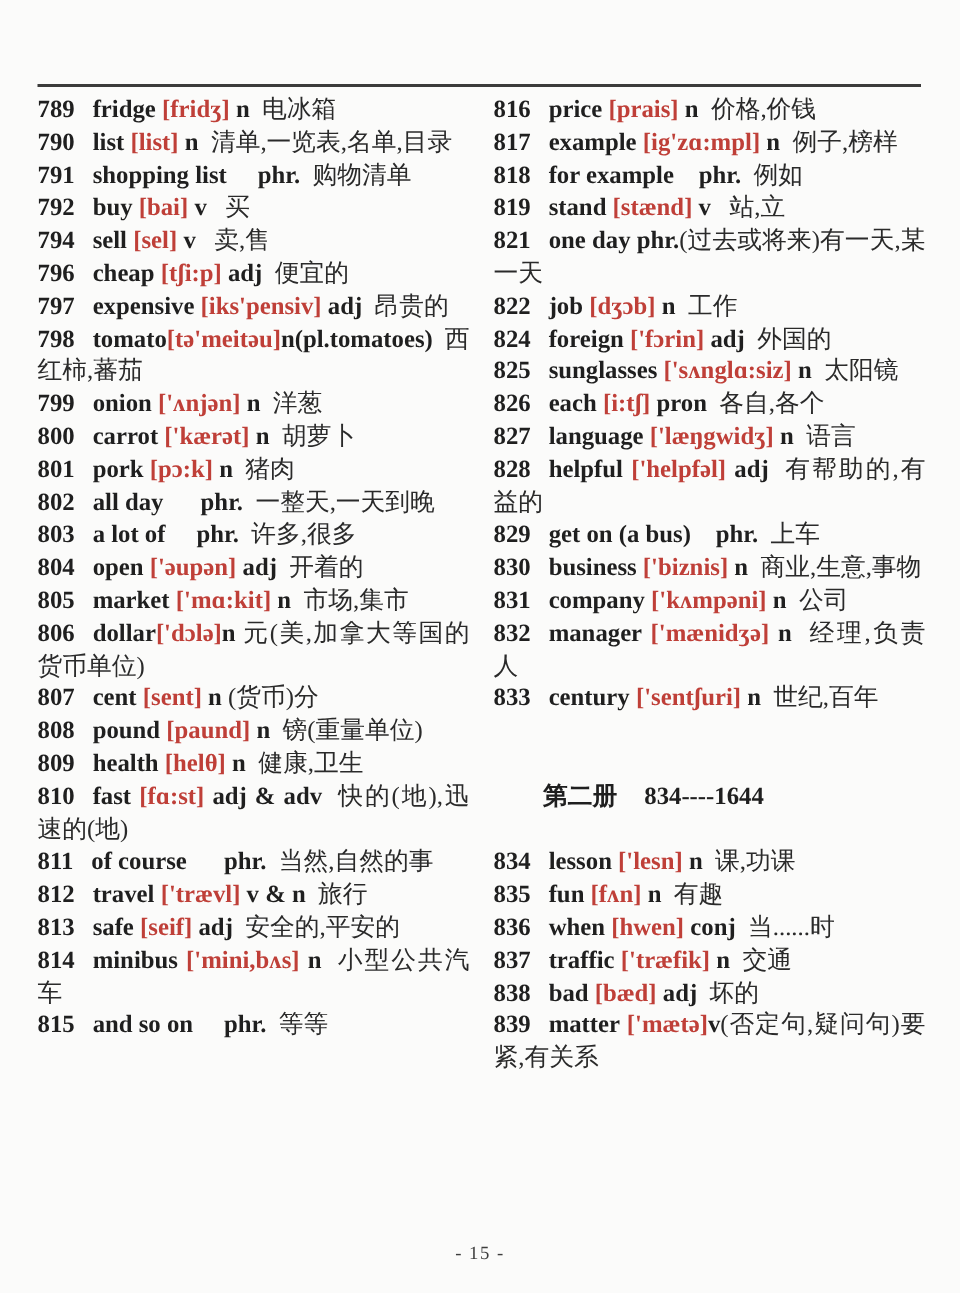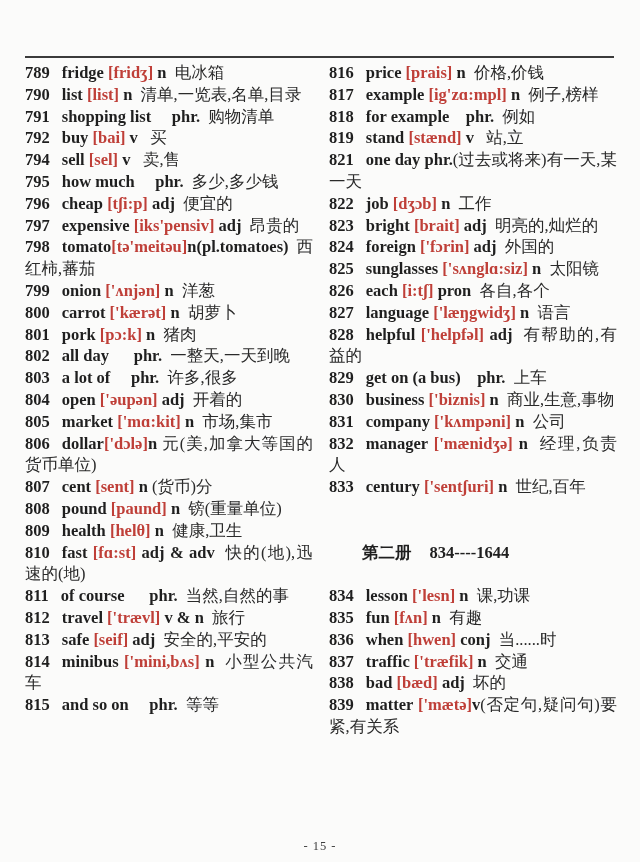"795 how much phr. 多少,多少钱" p.entry { html: <p><span>795</span><span>how much</span><span> phr. </span><span>多少,多少钱</span></p> -> none }
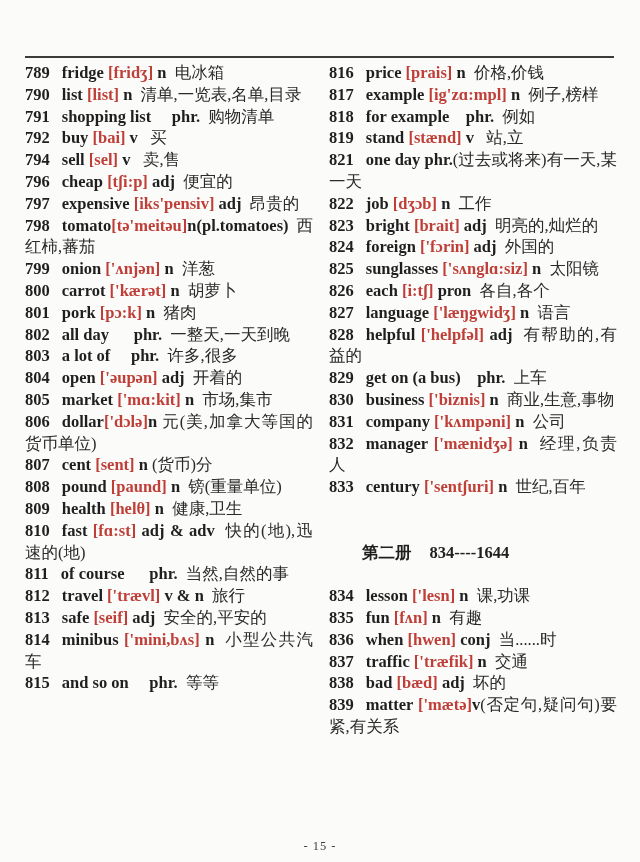"823 bright [brait] adj 明亮的,灿烂的" p.entry { html: <p><span>823</span><span>bright </span><span>[brait]</span><span> adj </span><span>明亮的,灿烂的</span></p> -> none }
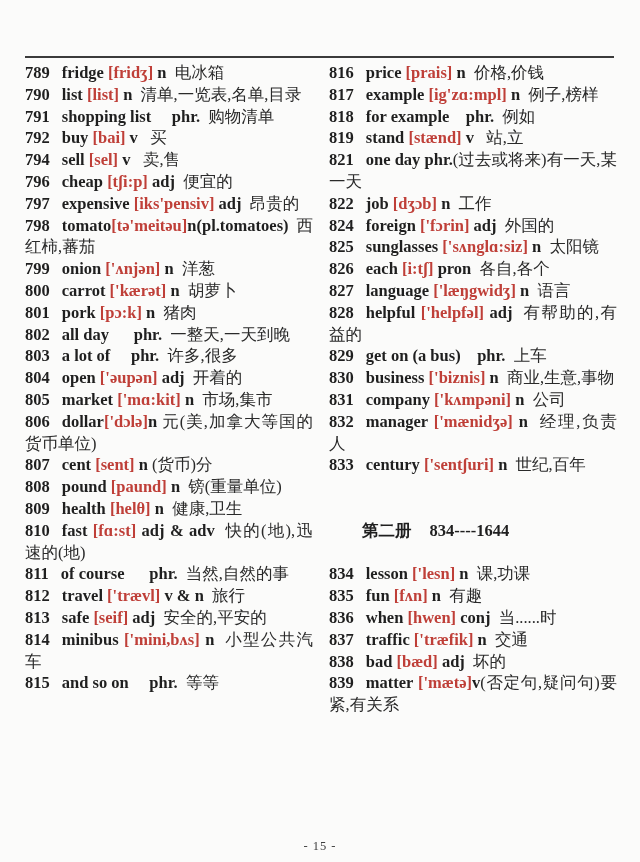"- 15 -" .footer { bottom: 8px -> 19px }
